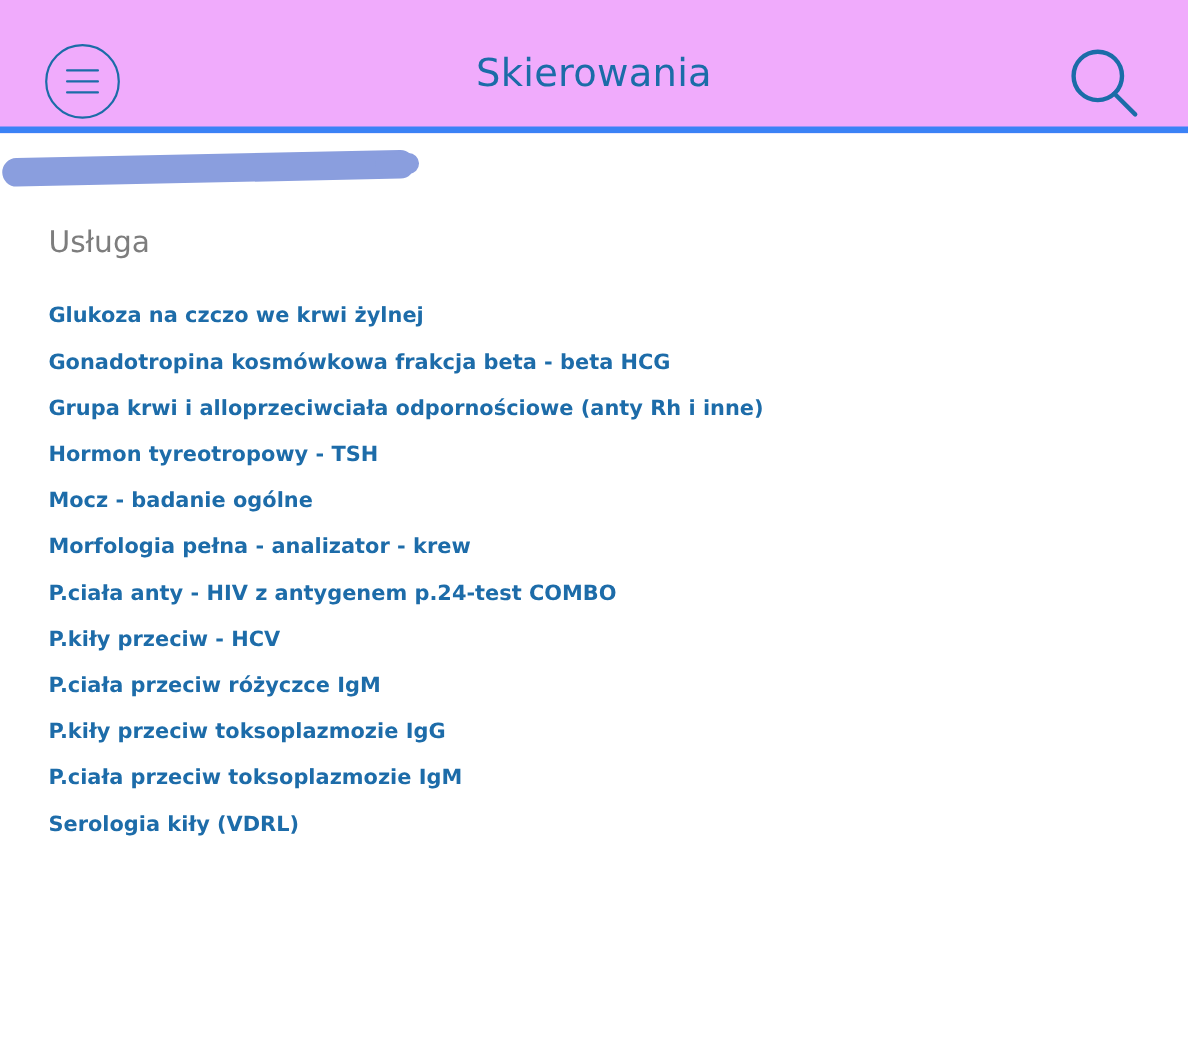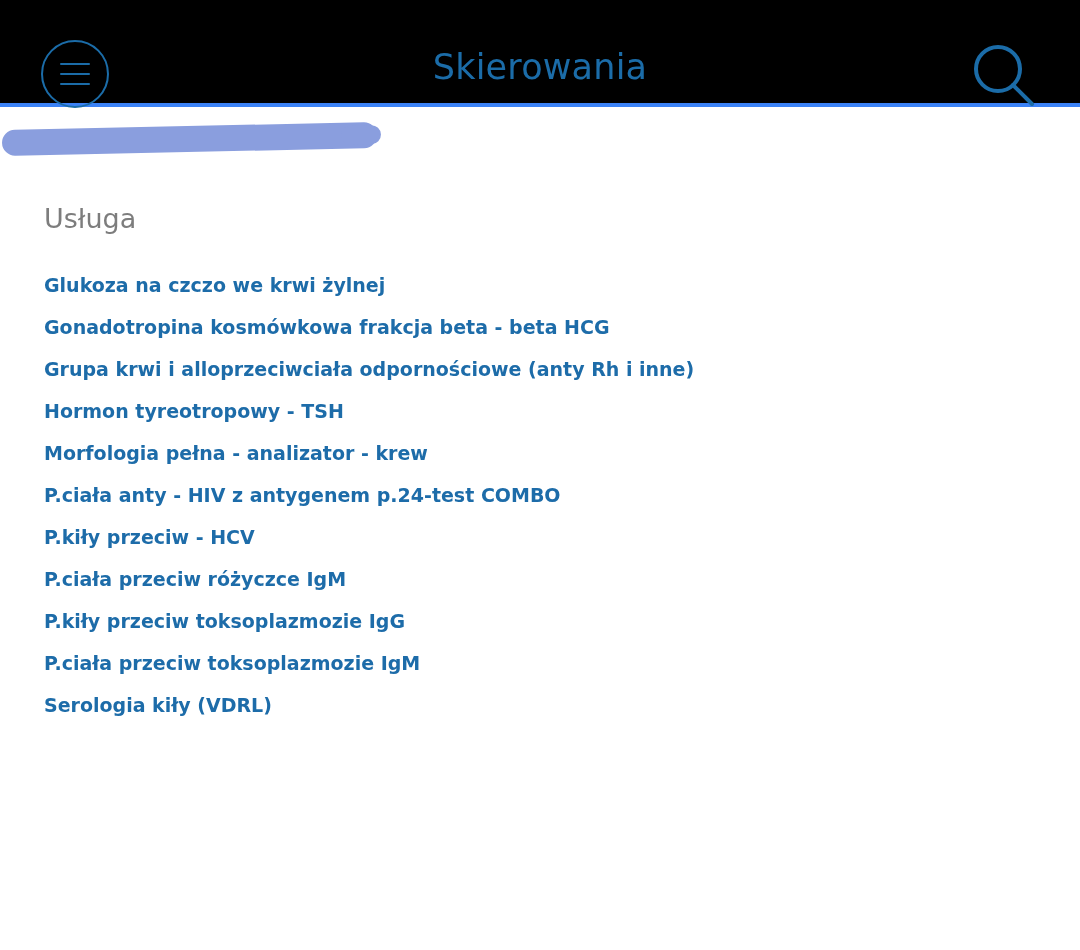"Skierowania" .appbar { background: #000000 -> #f0abfc; border-bottom: 4px solid #3b82f6 -> 6px solid #3b82f6; height: 107px -> 121px }
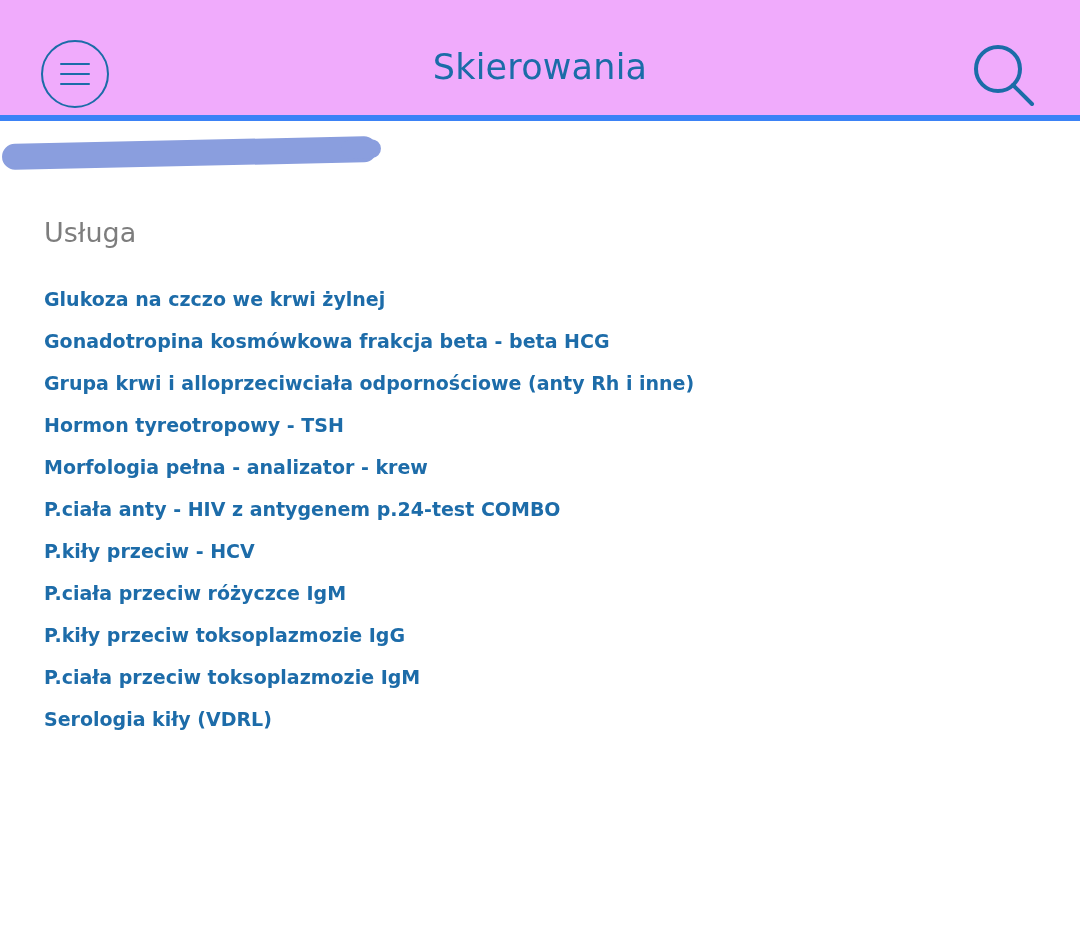"Usługa" .field-label.second { margin-top: 22px -> 10px }
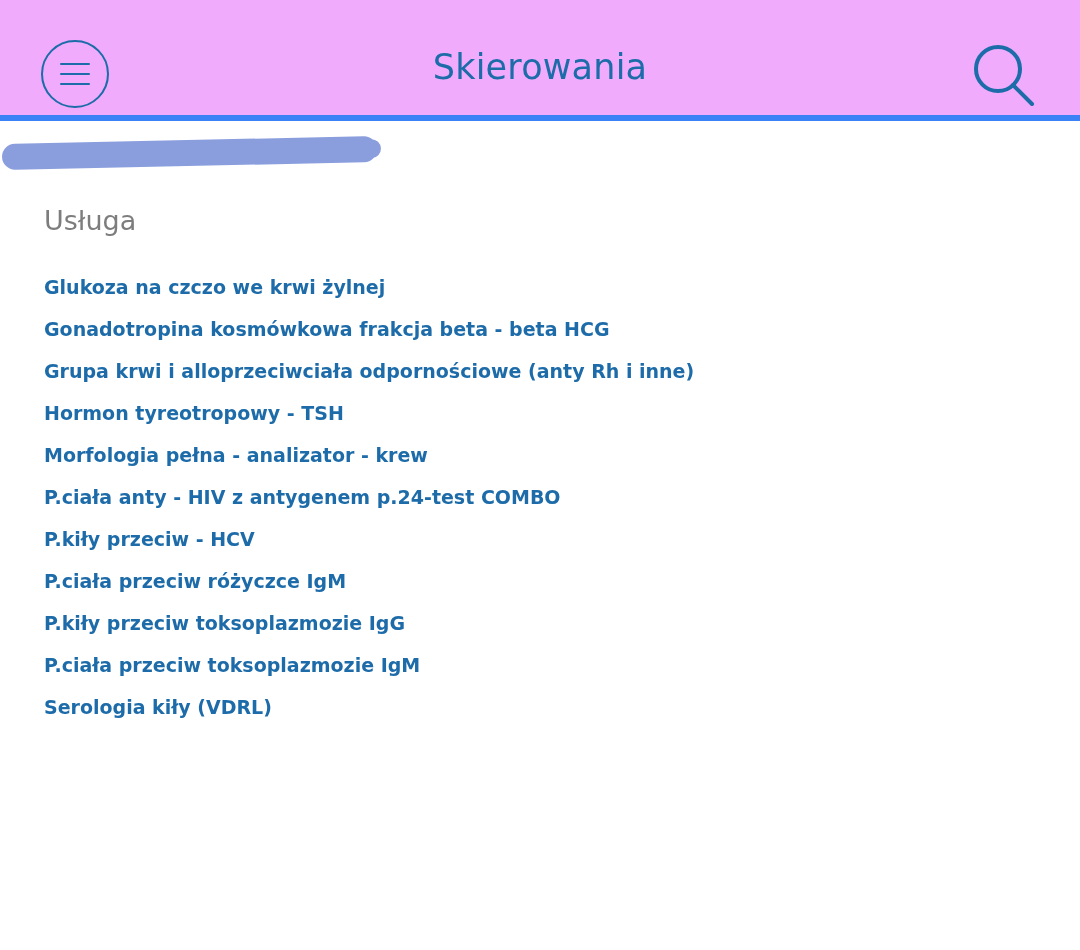"Mocz - badanie ogólne" div.service-item { html: none -> <div>Mocz - badanie ogólne</div> }
